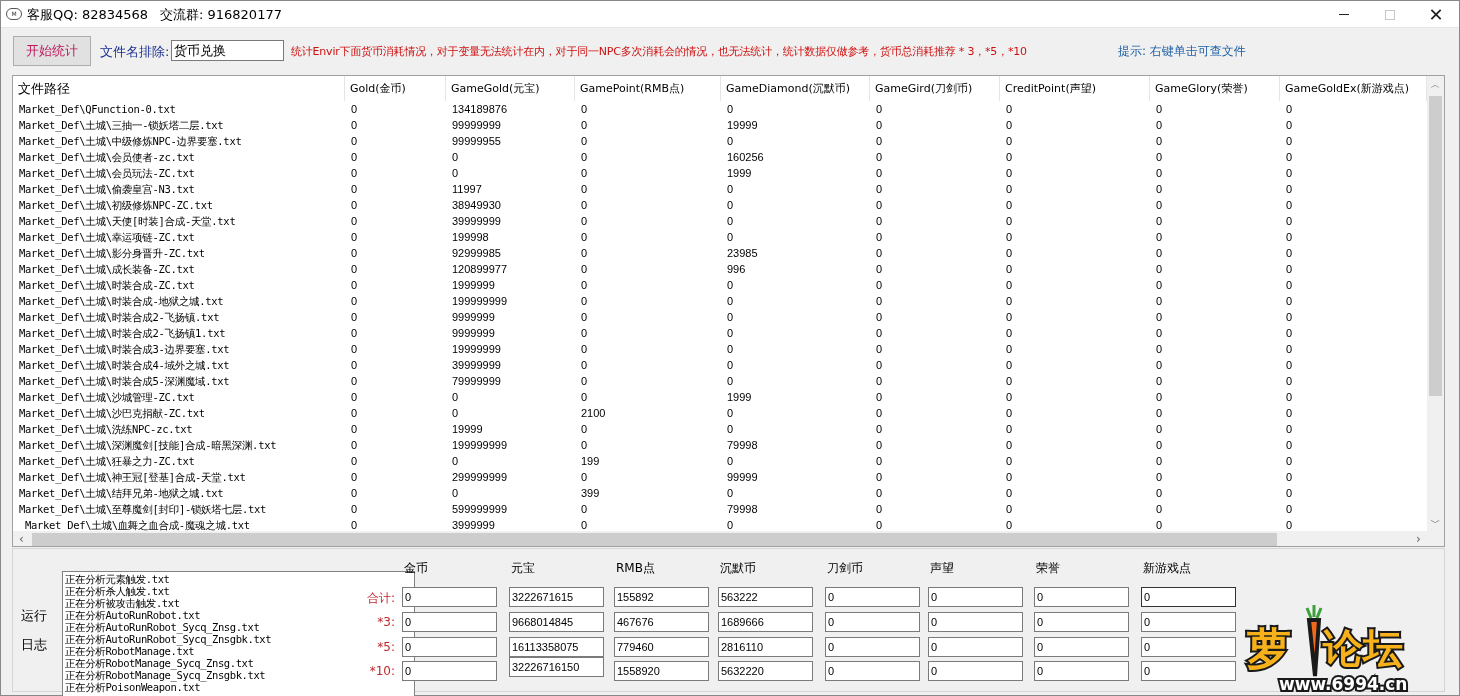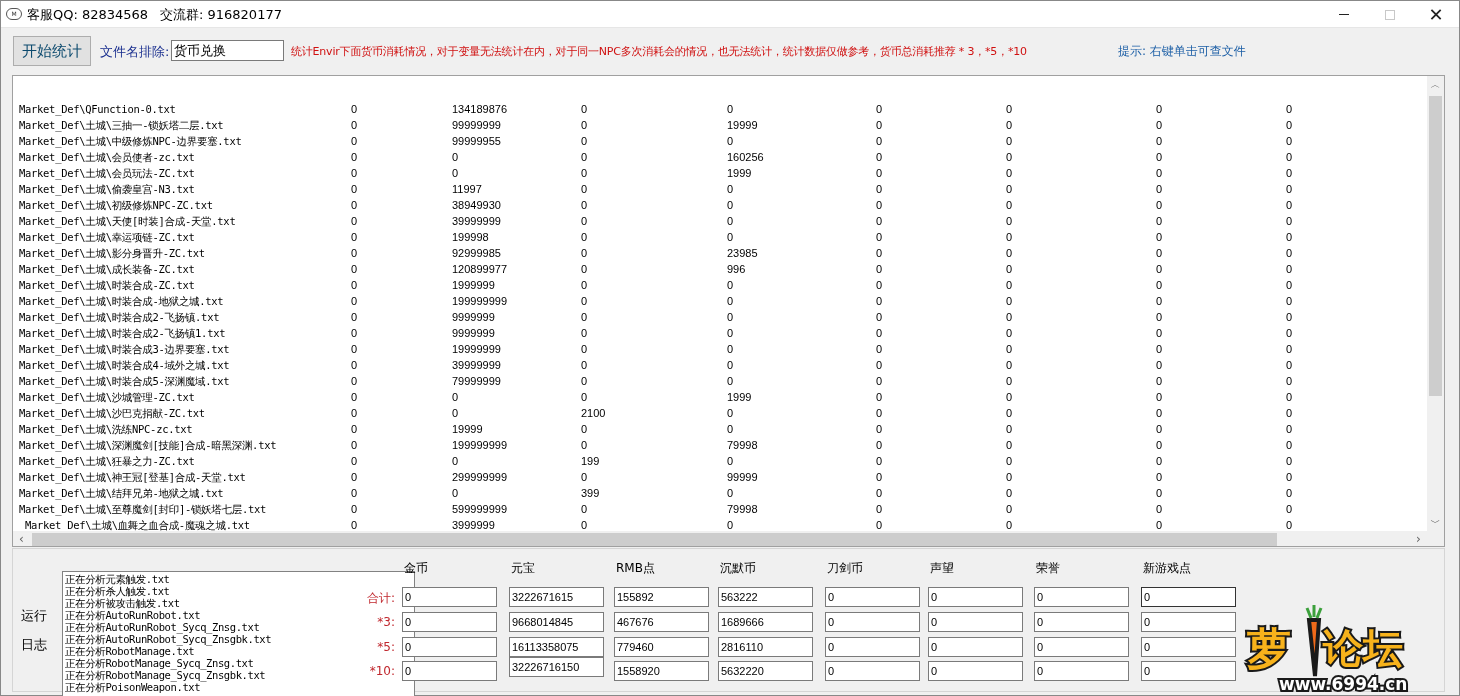"开始统计" .start-btn { color: #0c4a6e -> #be185d; font-size: 15px -> 13px }
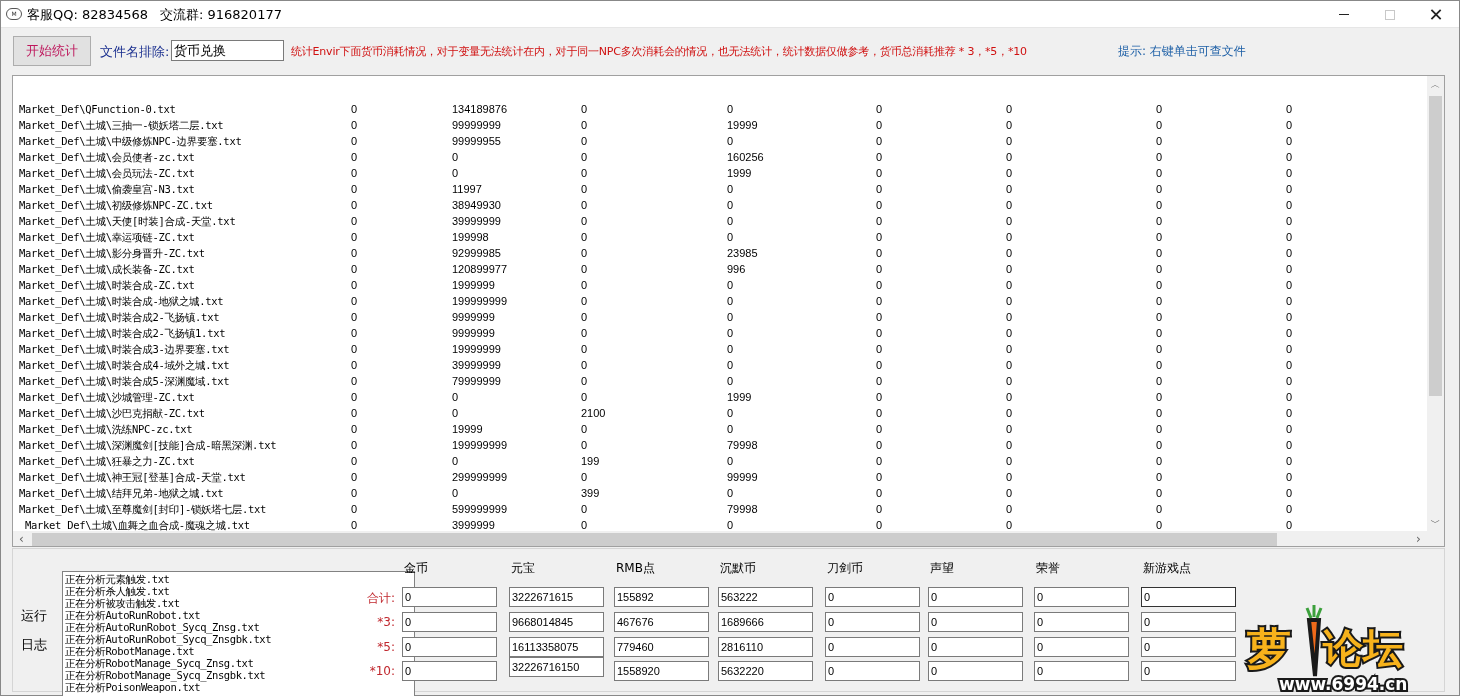"文件路径" div.grid-header { html: none -> <div> <div>文件路径</div> <div>Gold(金币)</div> <div>GameGold(元宝)</div> <div>GamePoint(RMB点)</div> <div>GameDiamond(沉默币)</div> <div>GameGird(刀剑币)</div> <div>CreditPoint(声望)</div> <div>GameGlory(荣誉)</div> <div>GameGoldEx(新游戏点)</div> </div> }
